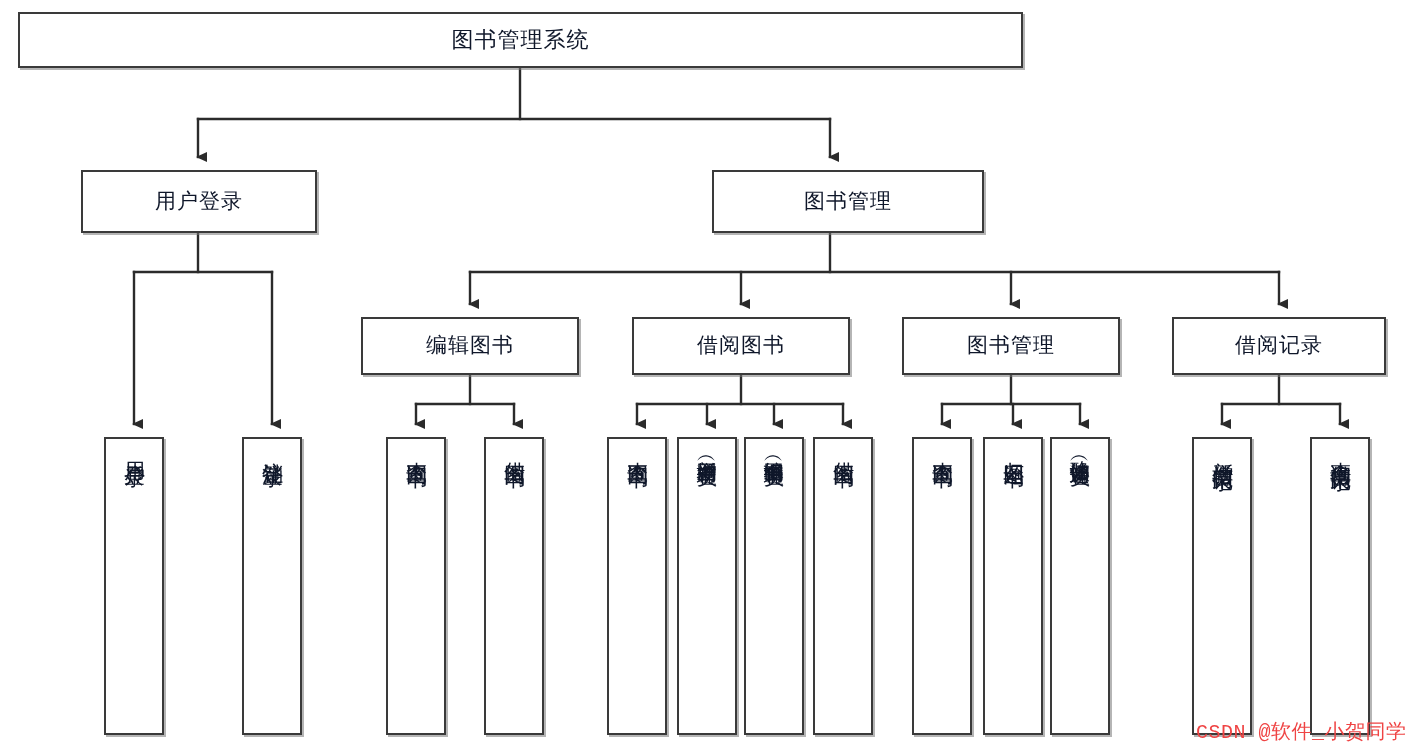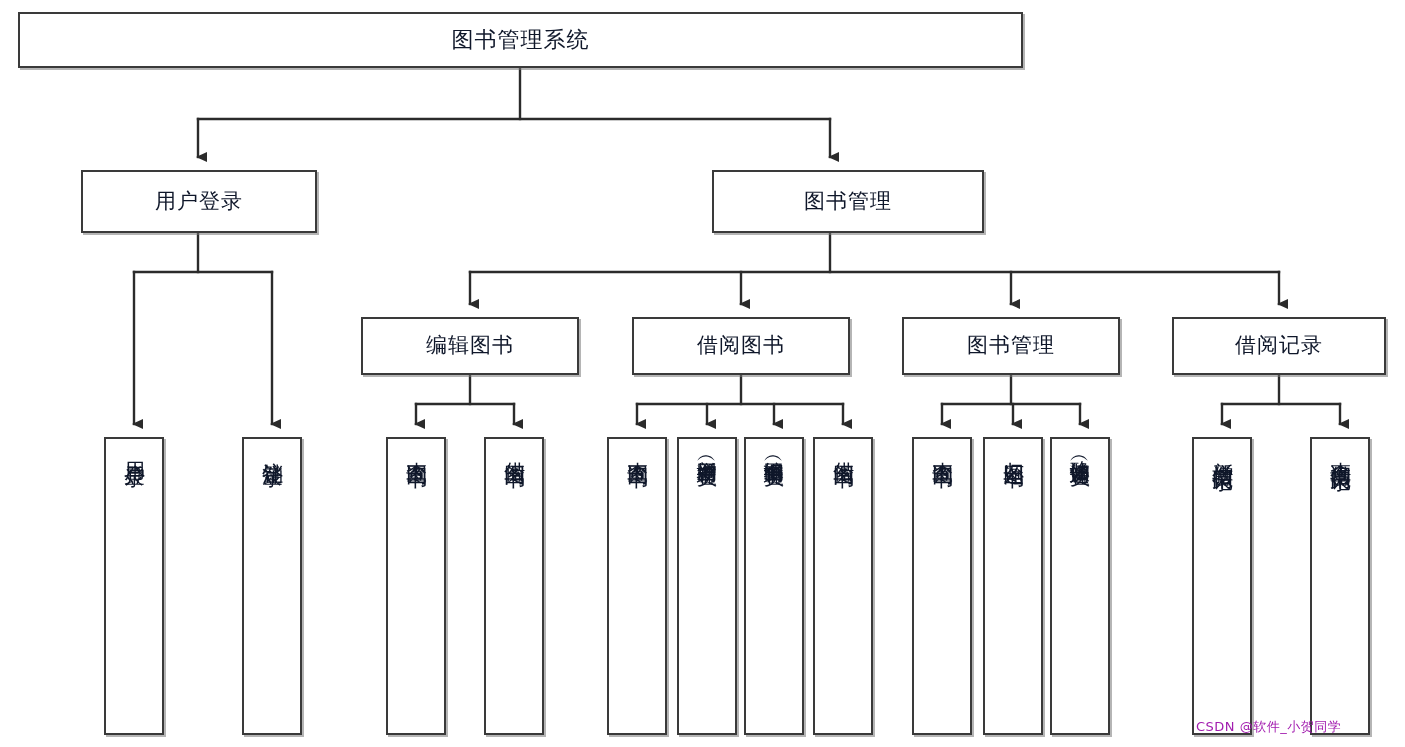"CSDN @软件_小贺同学" .watermark { color: #a21caf -> #ef4444; font-family: none -> Liberation Mono, monospace; font-size: 13px -> 20px }
